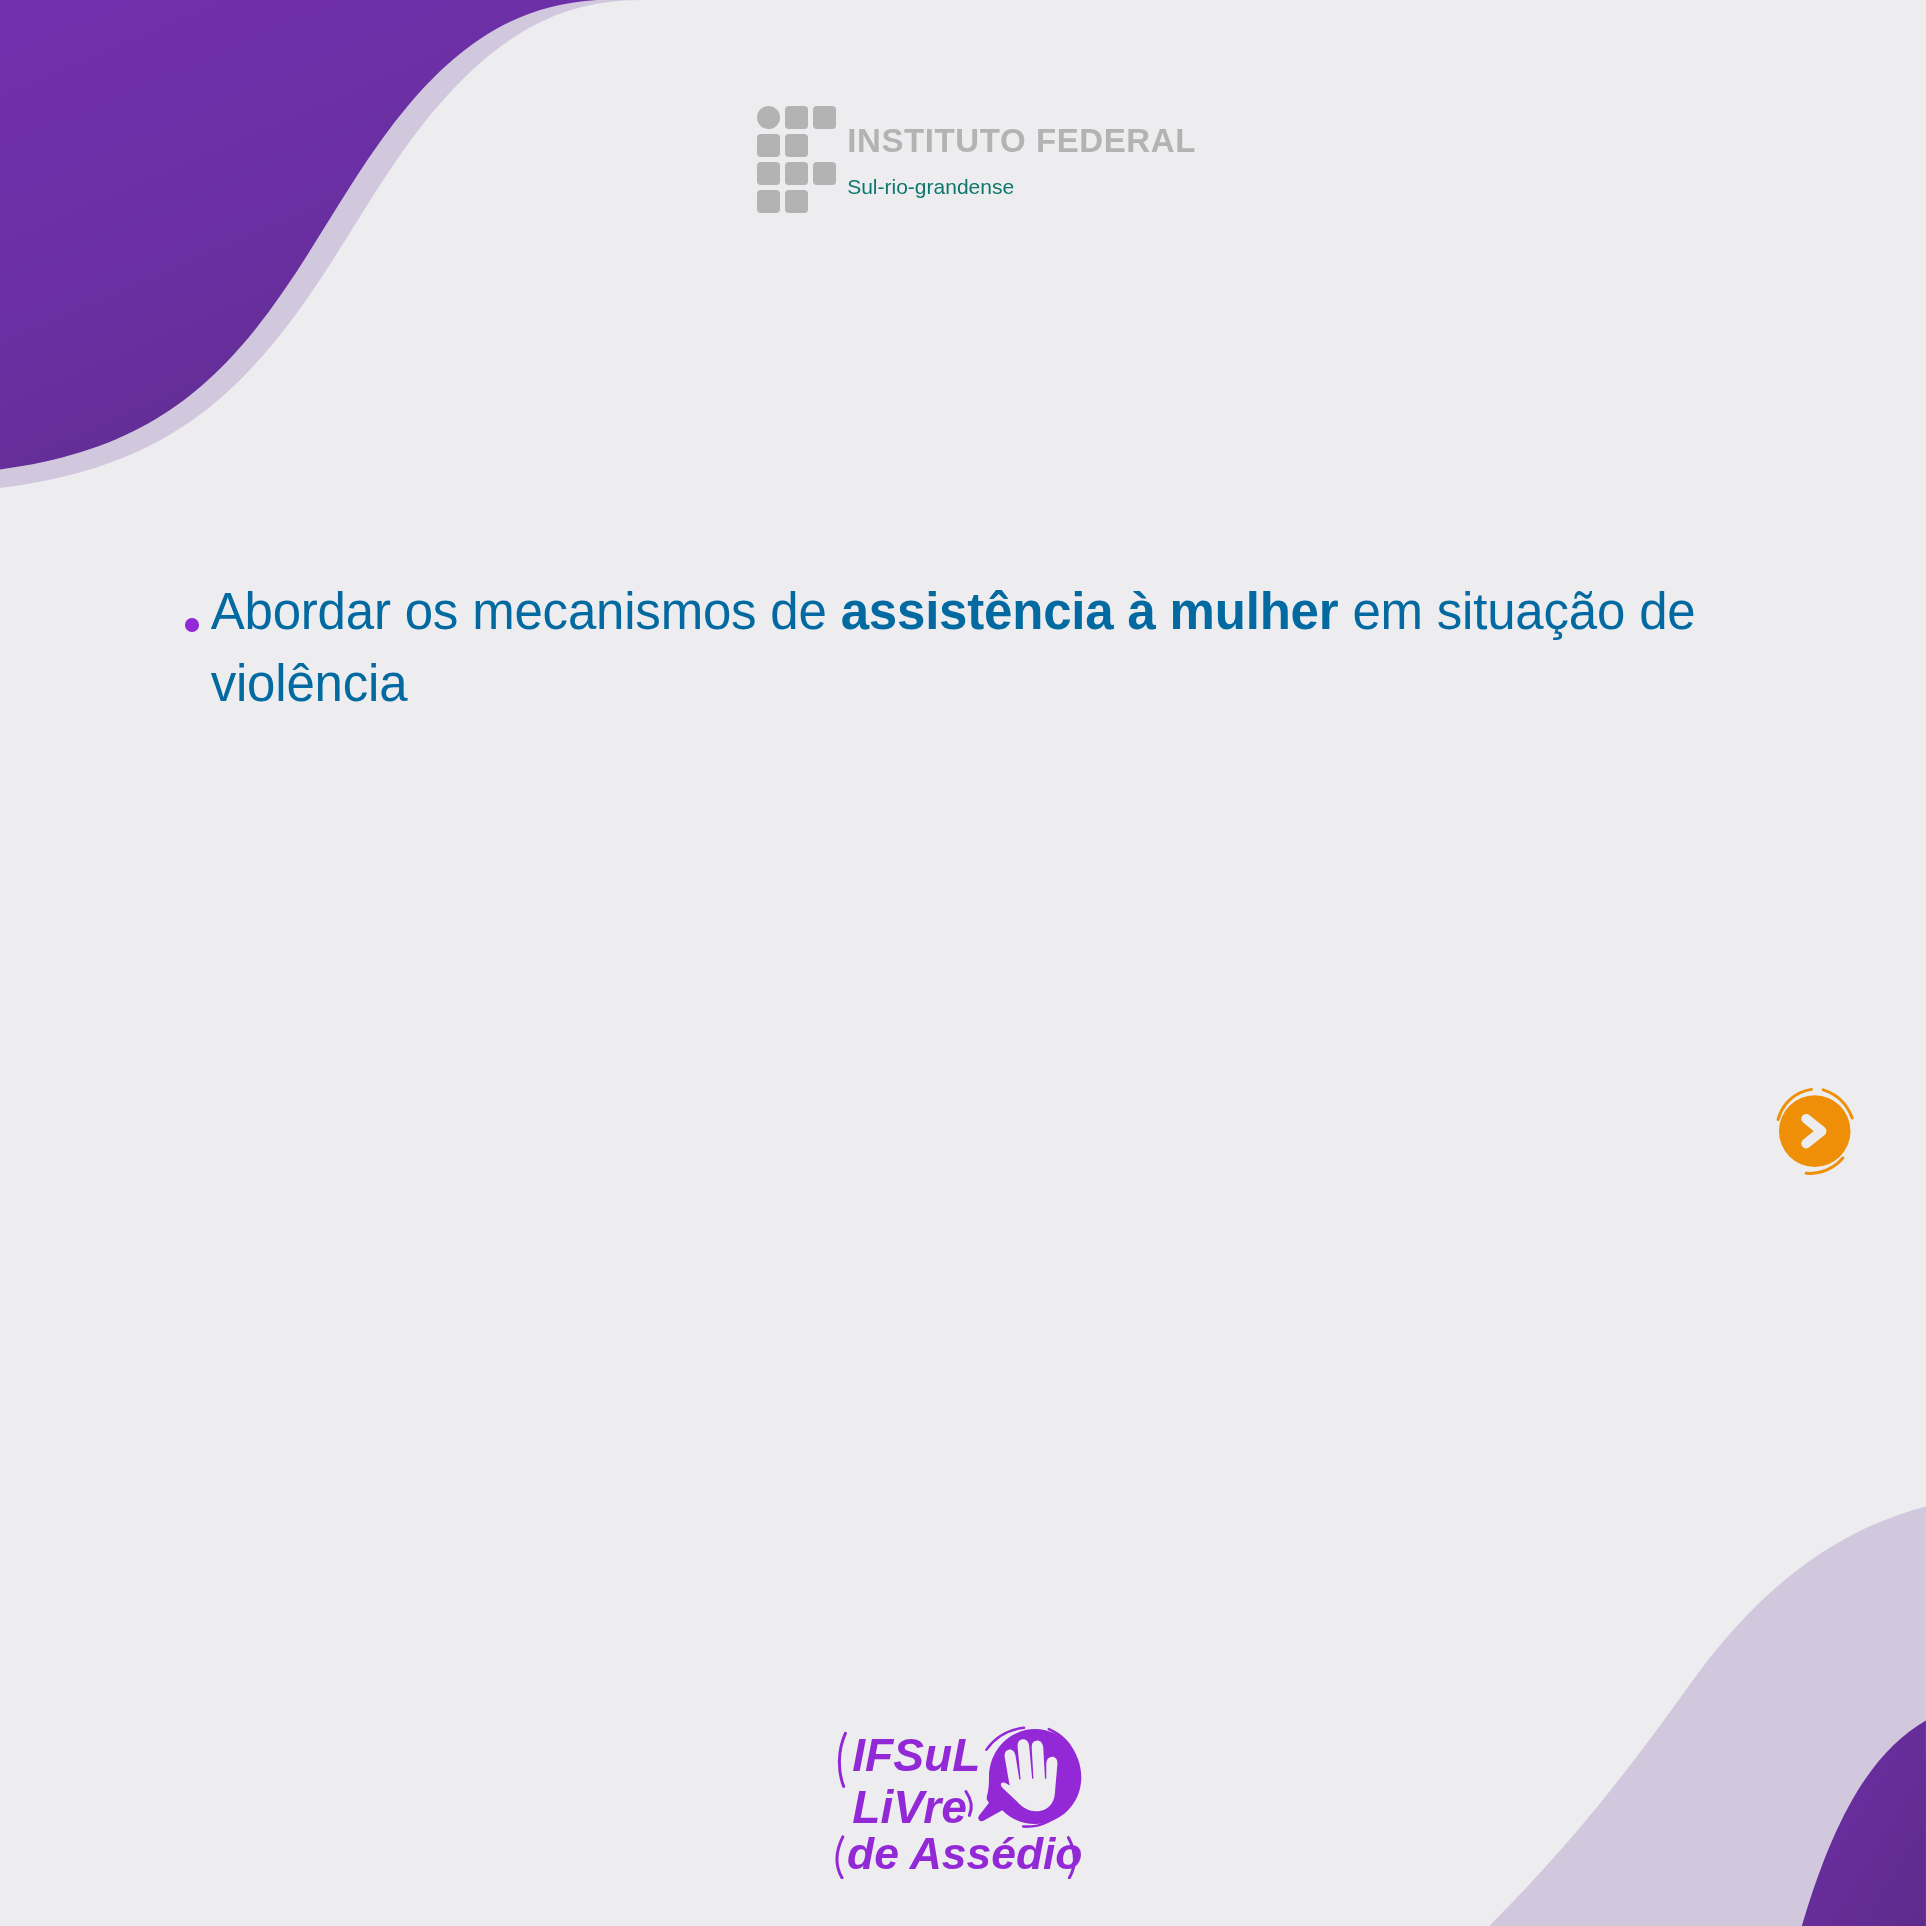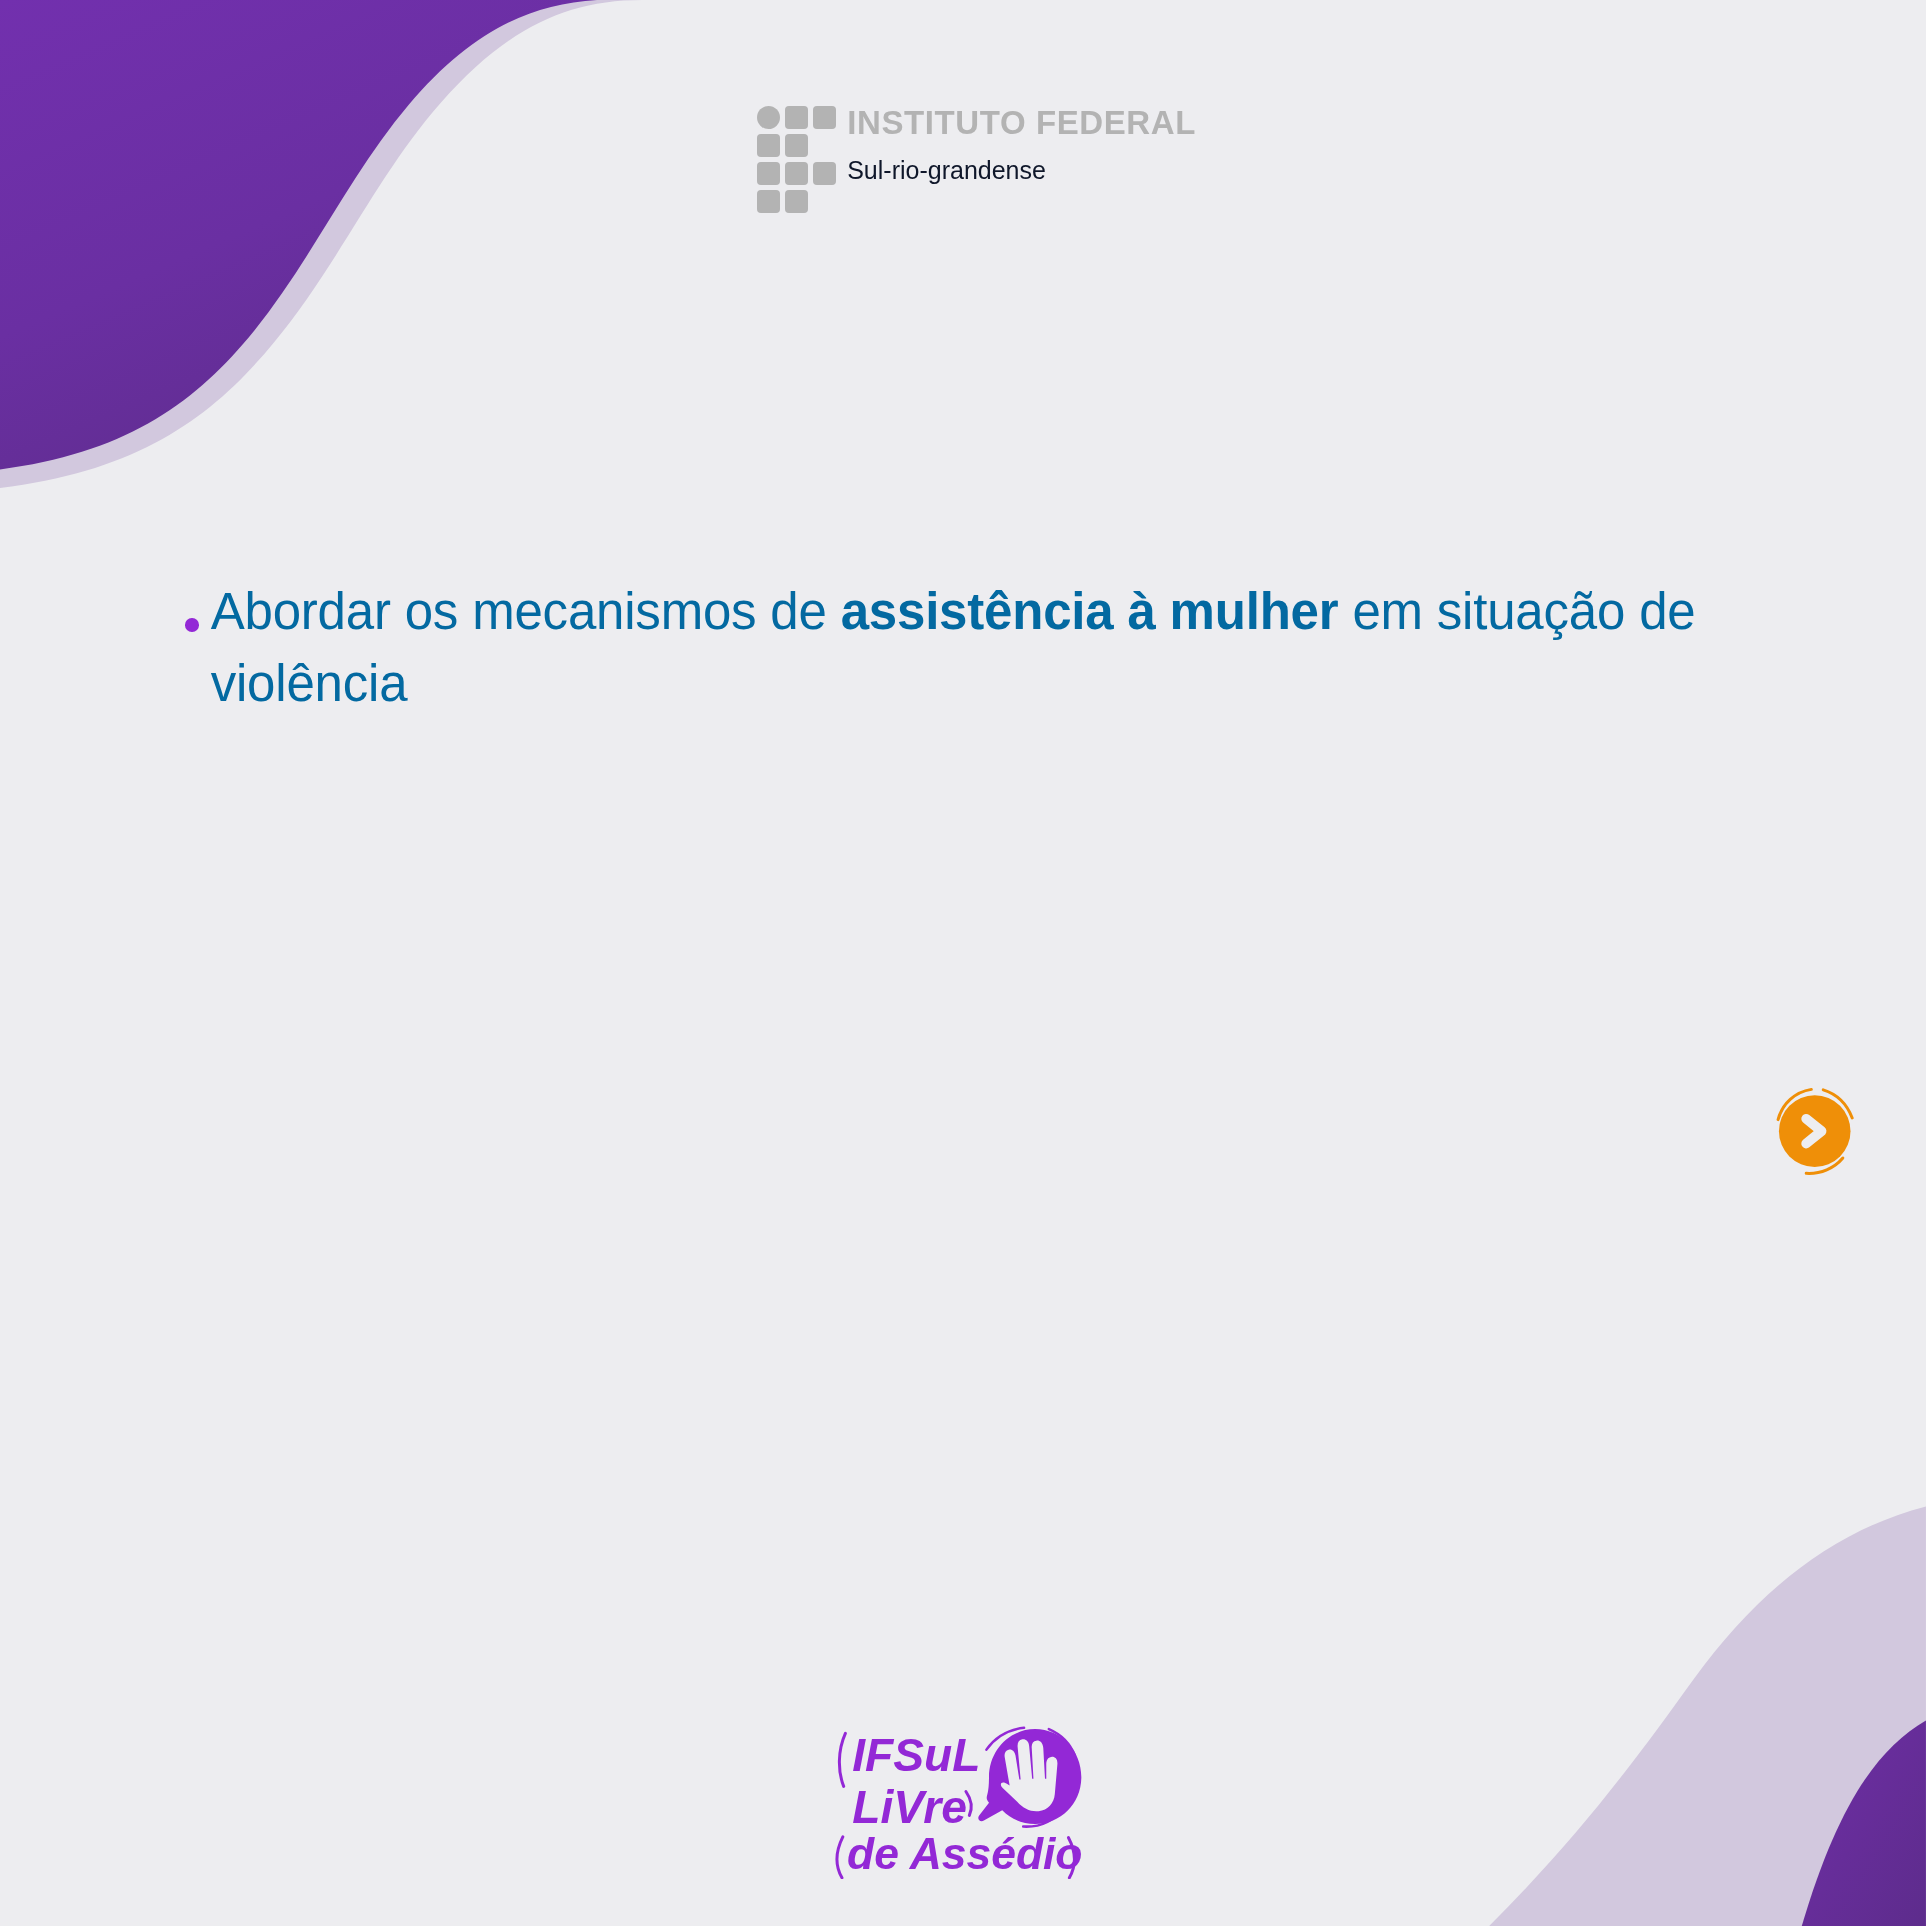"INSTITUTO FEDERAL" #if-logo { align-items: flex-start -> center }
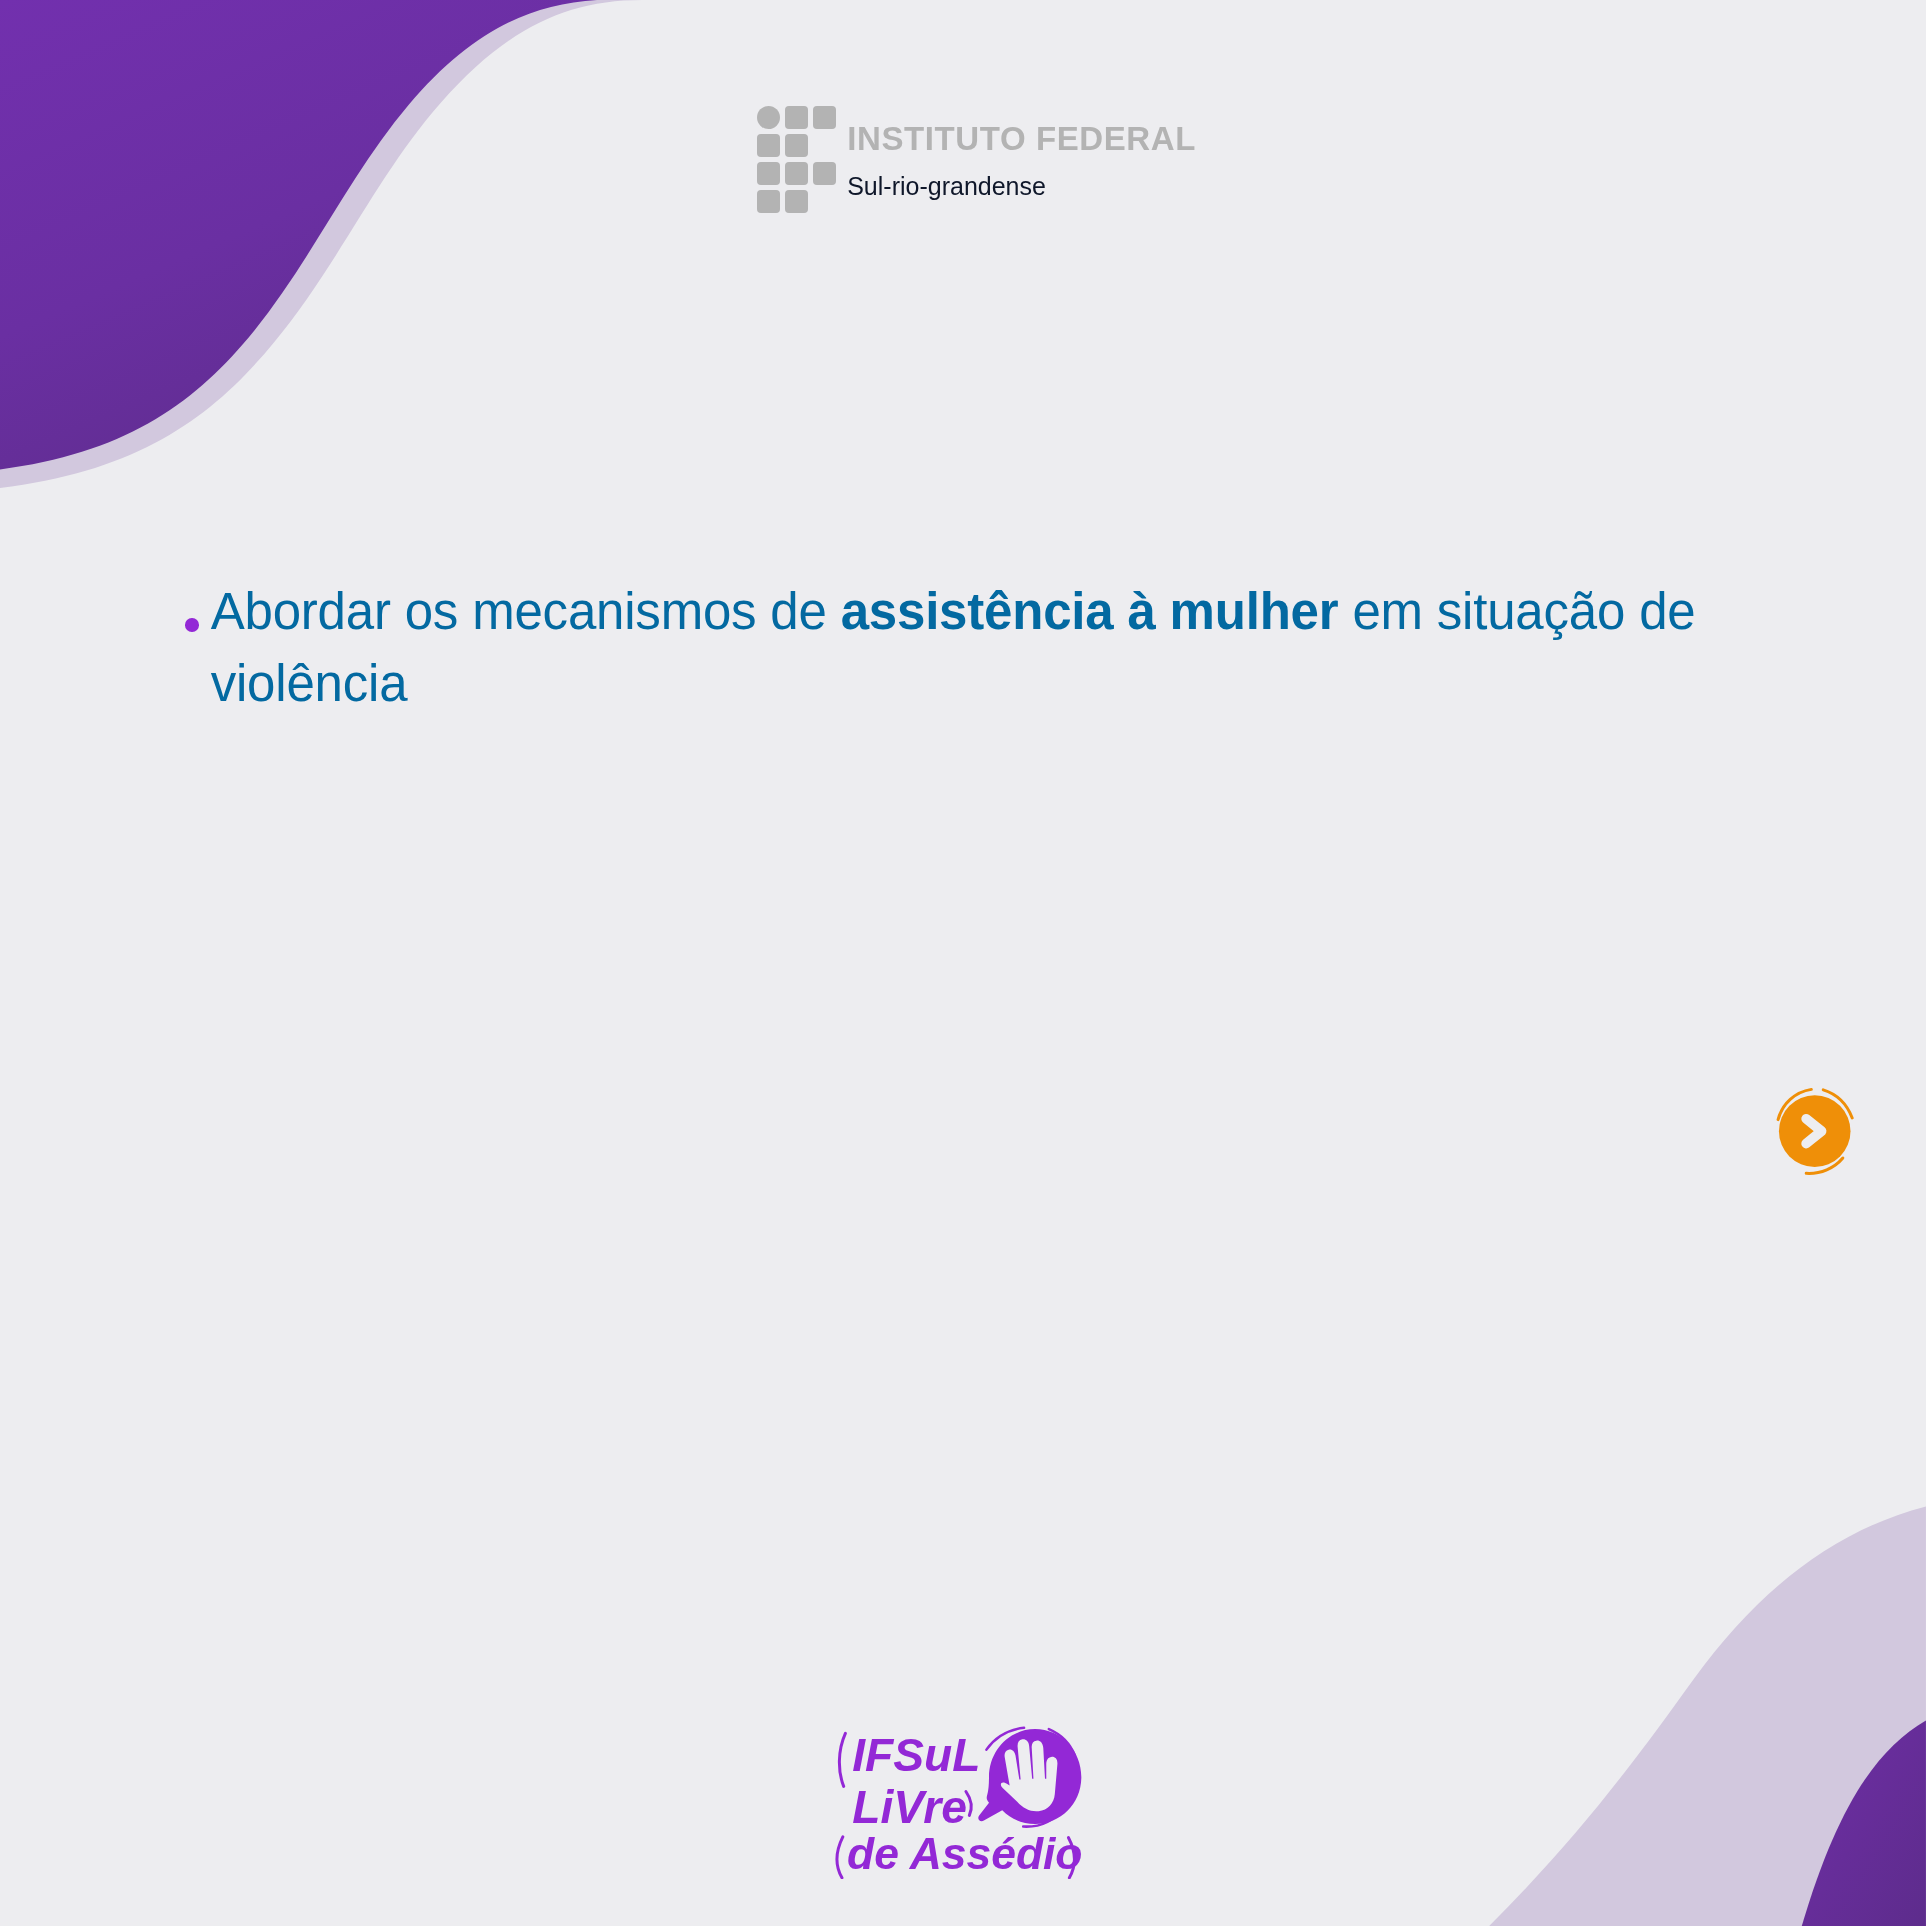"Sul-rio-grandense" #if-sub { color: #0f172a -> #0f766e; font-size: 25px -> 21px }
